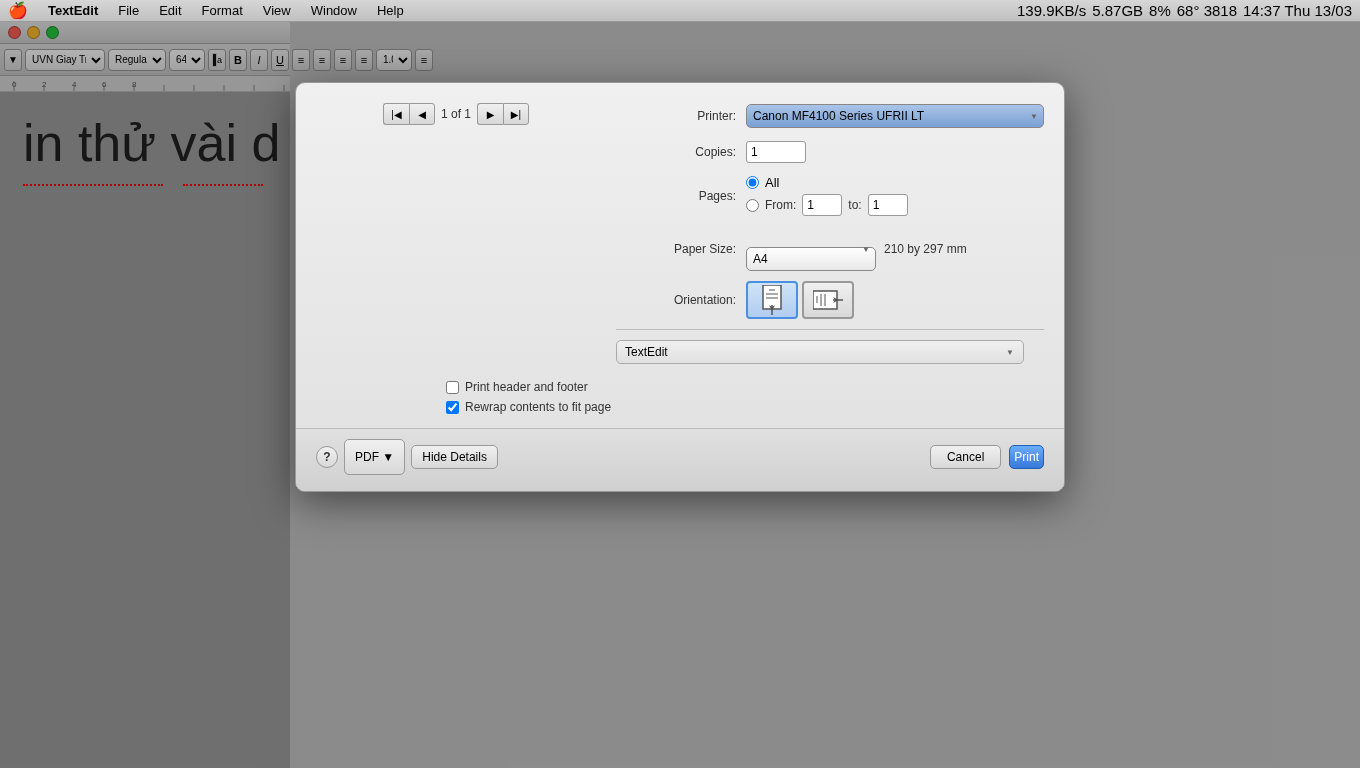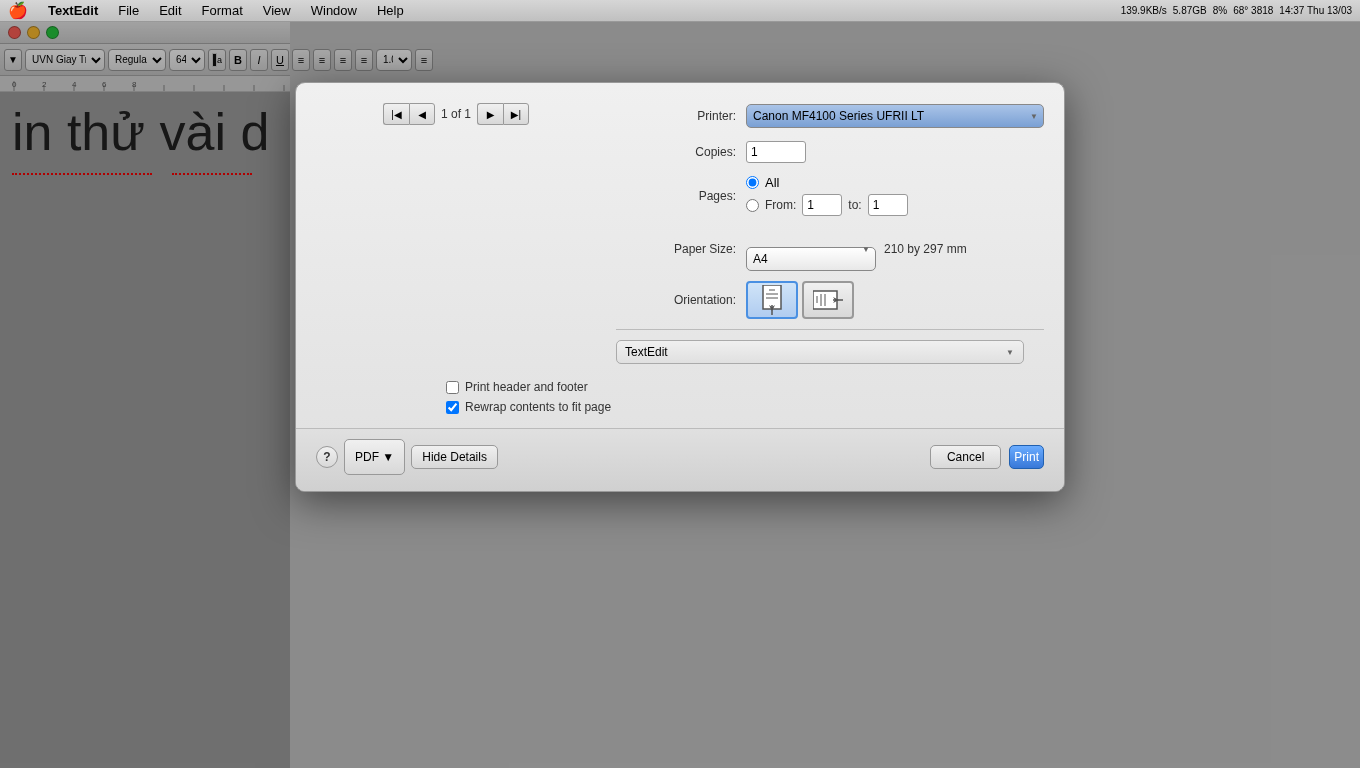"139.9KB/s" .menubar-right { font-size: 10px -> 15px }
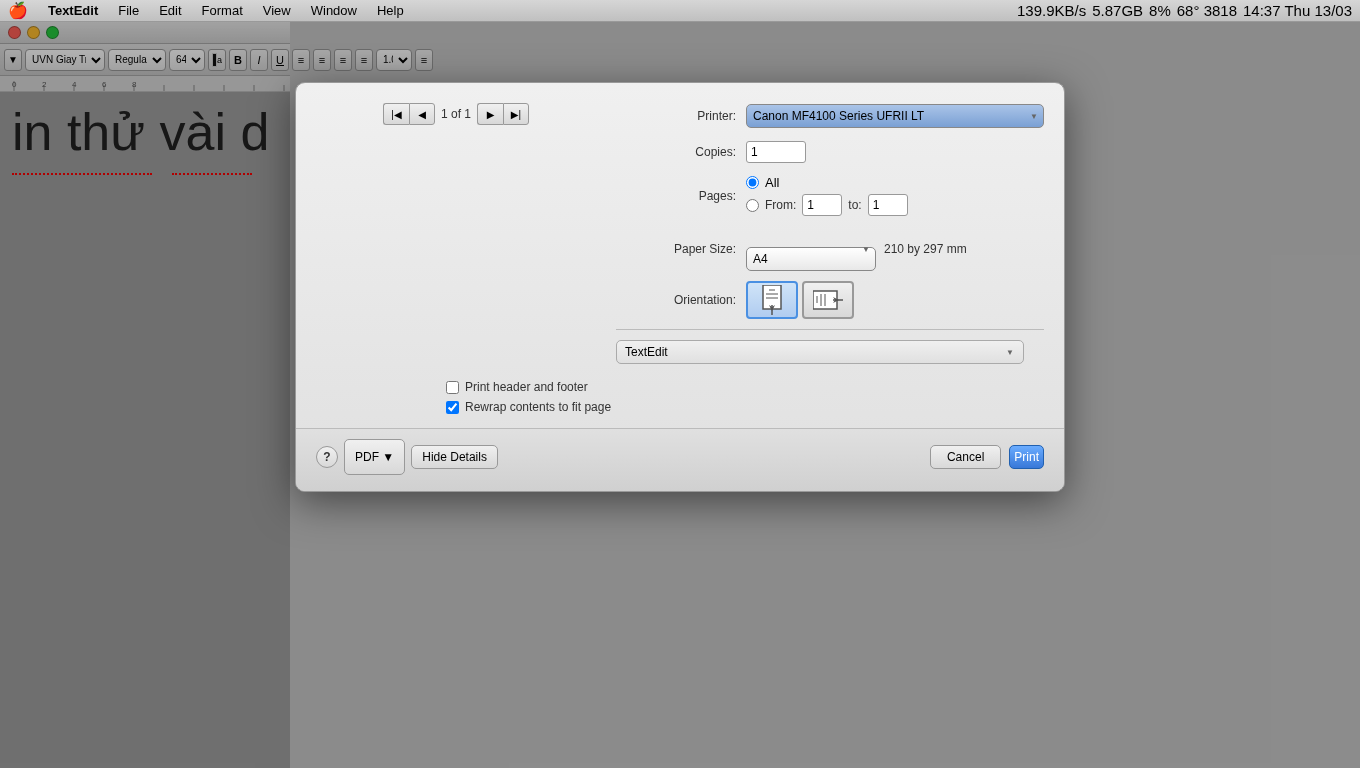"in thử vài d" .doc-content { padding: 12px -> 23px }
